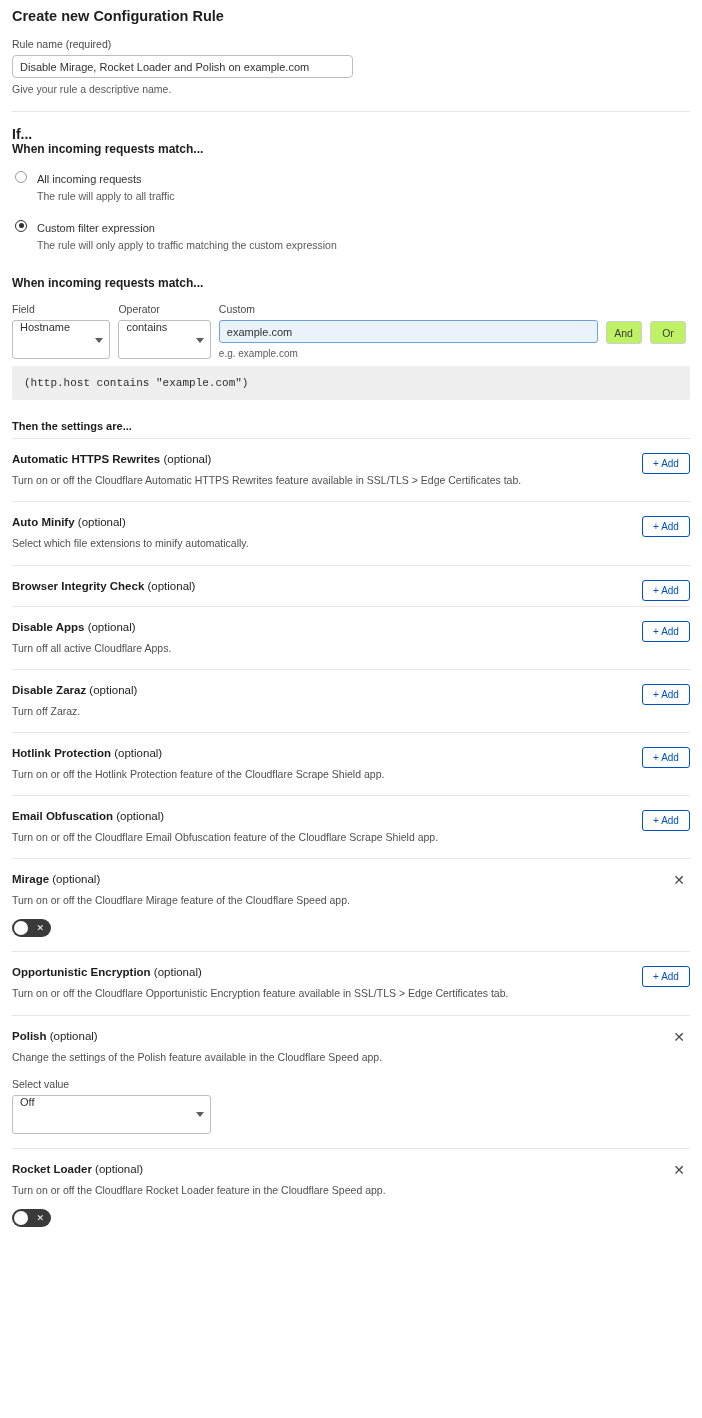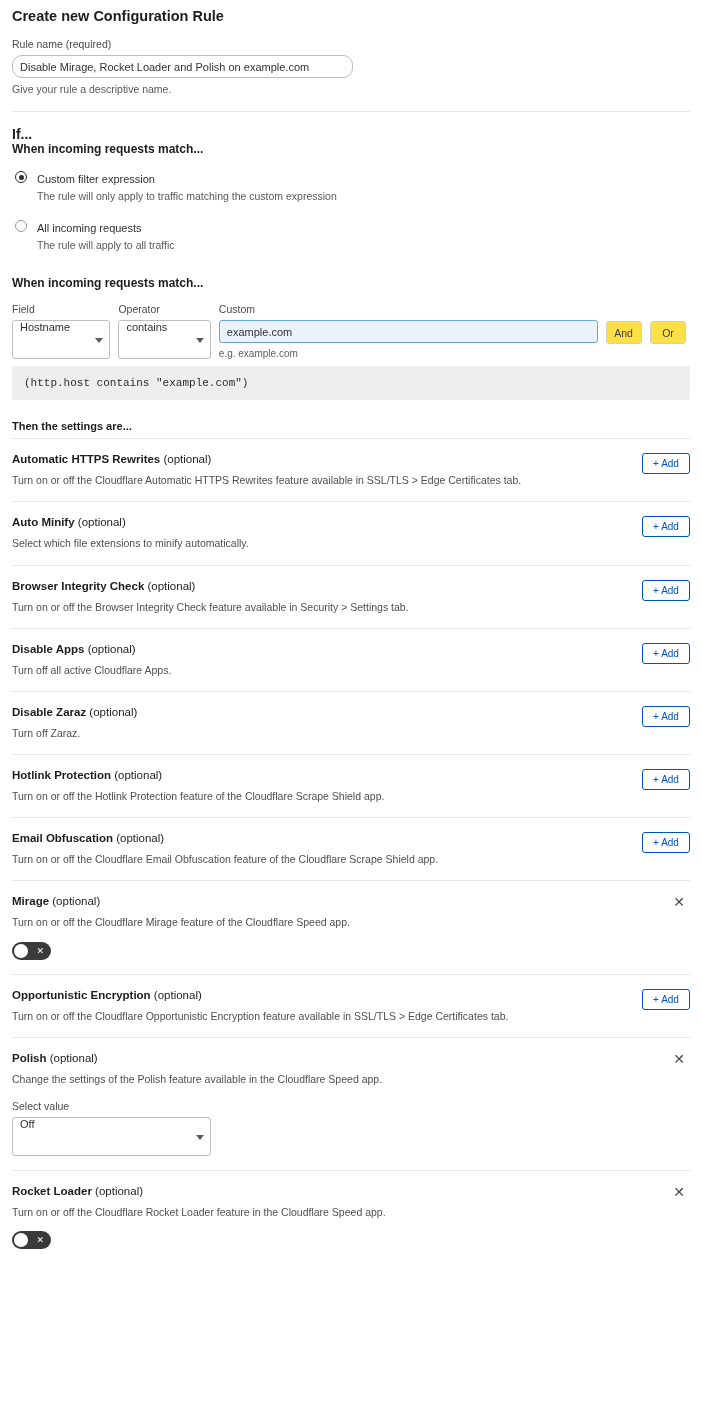"Disable Mirage, Rocket Loader and" input.text-input { border-radius: 10px -> 4px }
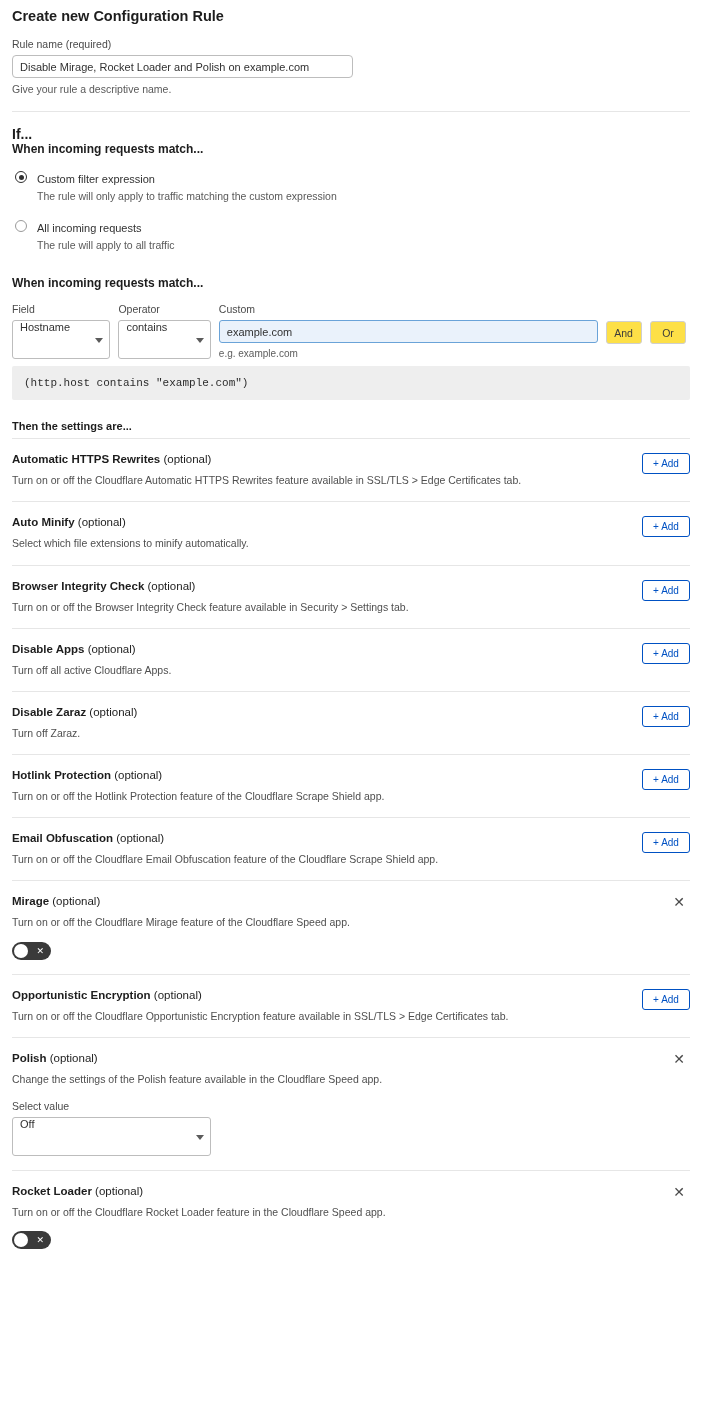"Custom filter expression" div.radio-row { order: before "All incoming requests" -> after "All incoming requests" }
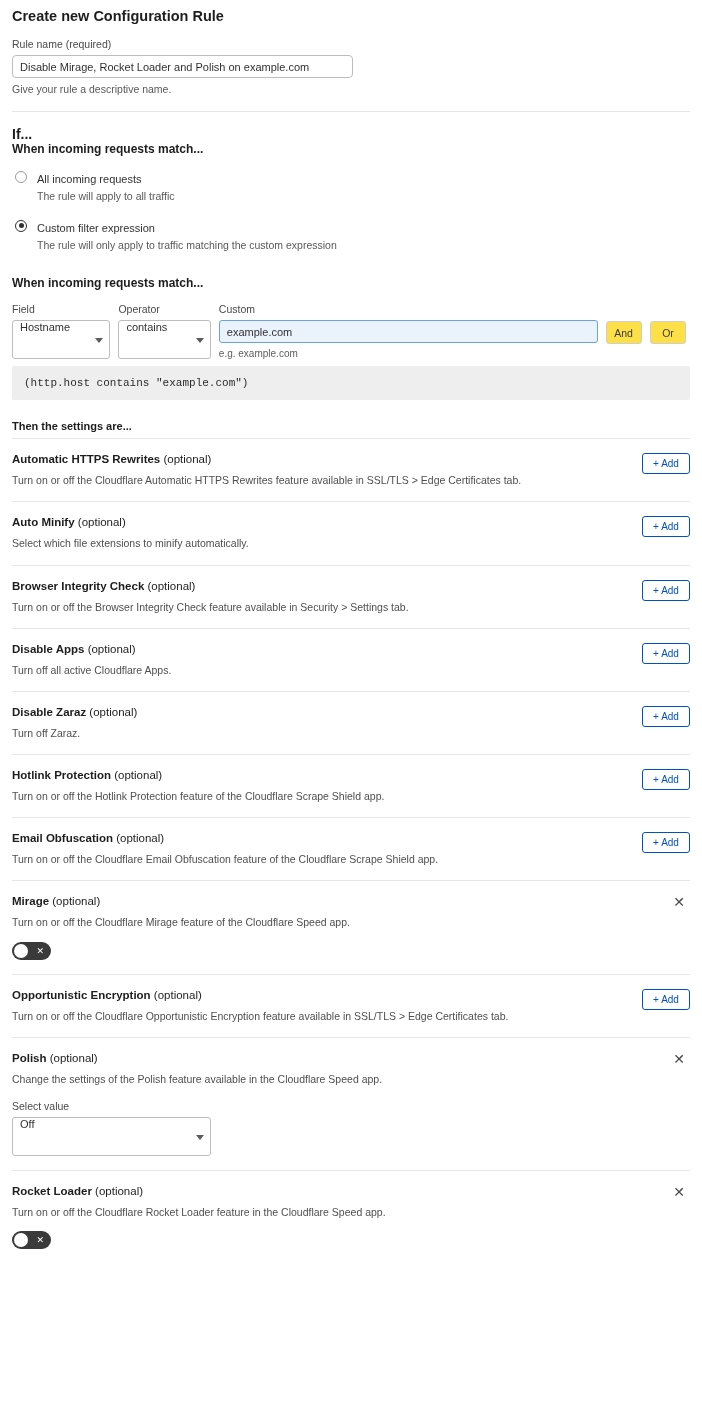"And" .btn-andor { background: #fde047 -> #bef264 }
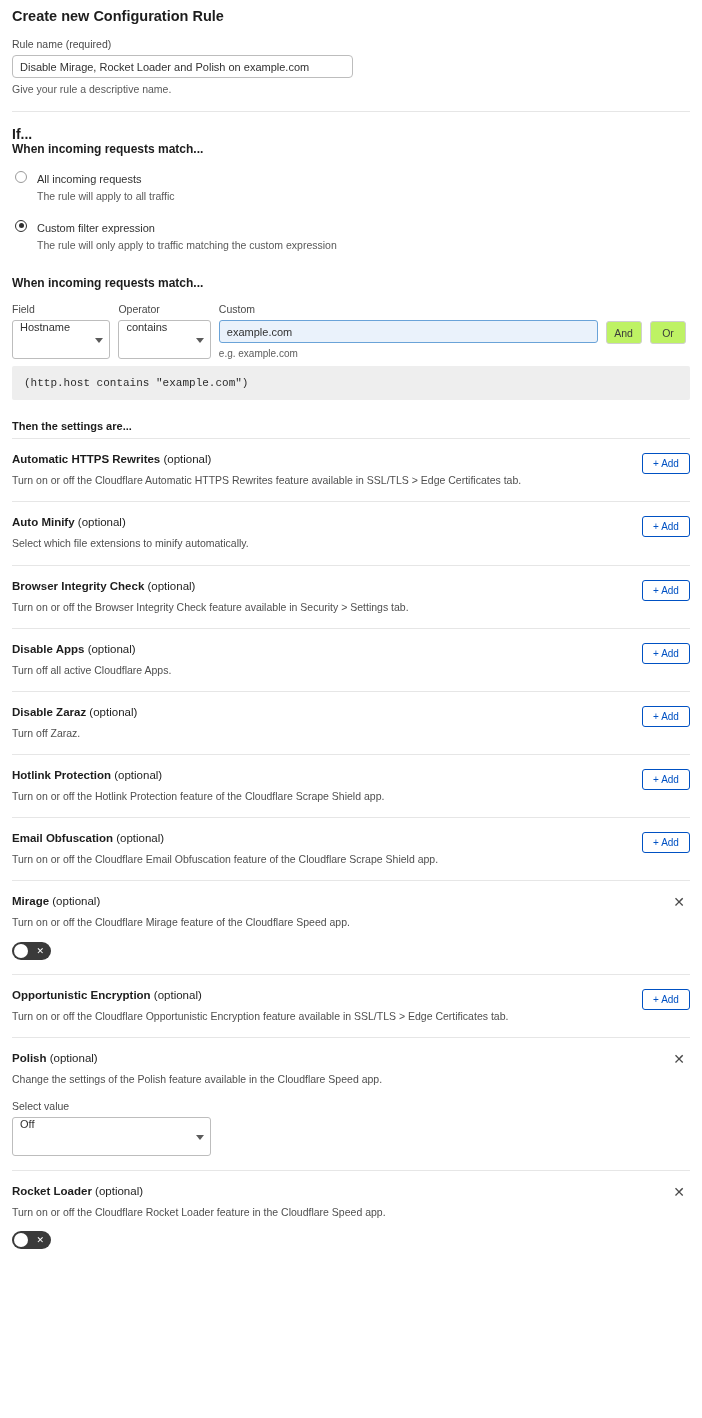"Turn on or off the Browser" div.setting-desc { html: <div>Turn on or off the Browser Integrity Check feature available in Security &gt; Settings tab.</div> -> none }
